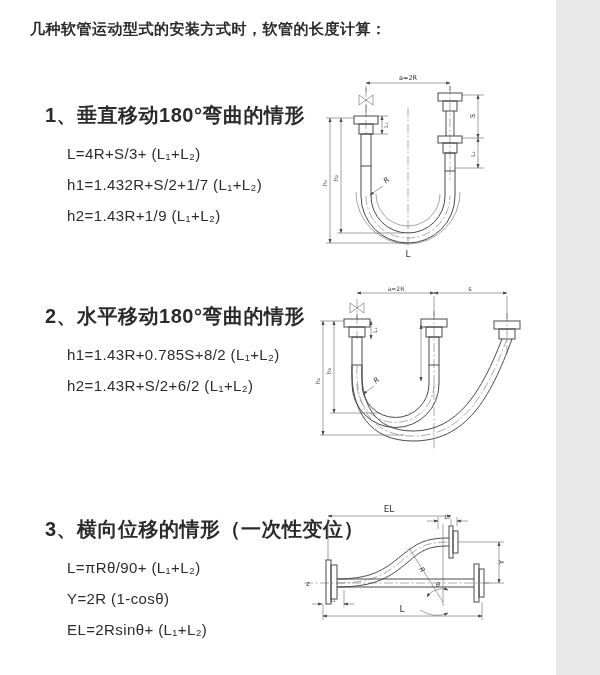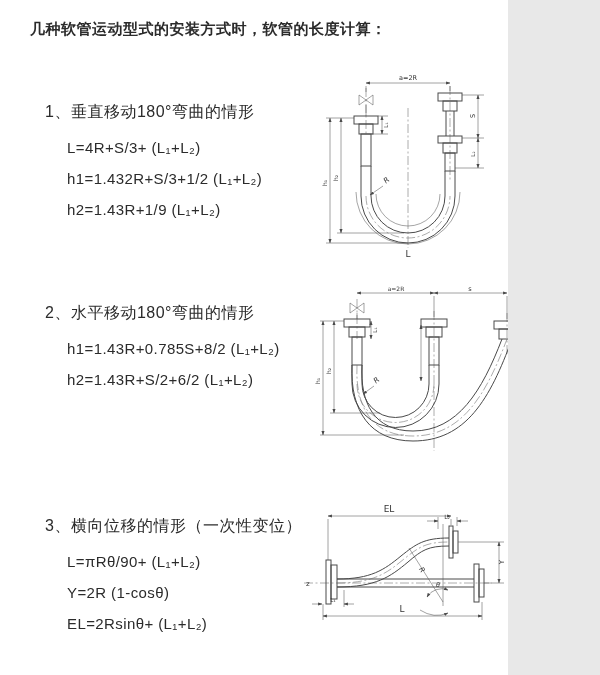"几种软管运动型式的安装方式时，软管的长度计算：" .page { width: 508px -> 556px }
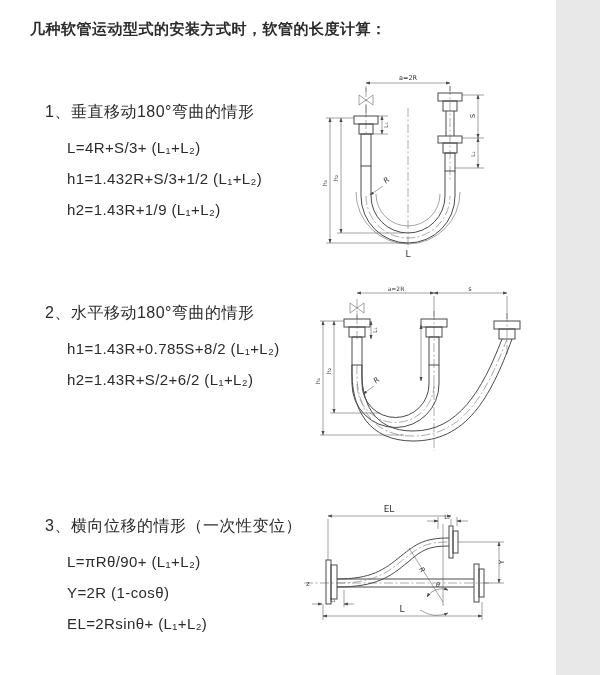"1、垂直移动180°弯曲的情形" .sec-heading { font-size: 16px -> 20px; font-weight: normal -> bold }
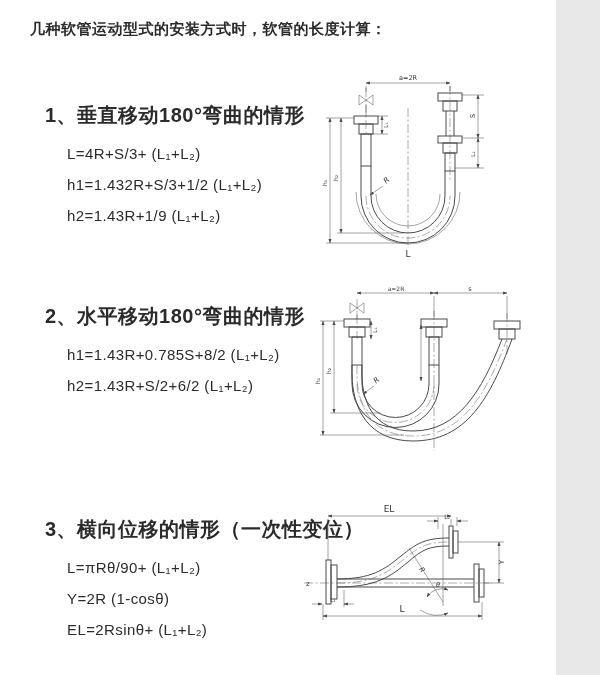"h1=1.432R+S/3+1/2 (L₁+L₂)" div.formula { text: 1.432R+S/3+1/2 -> 1.432R+S/2+1/7 }
